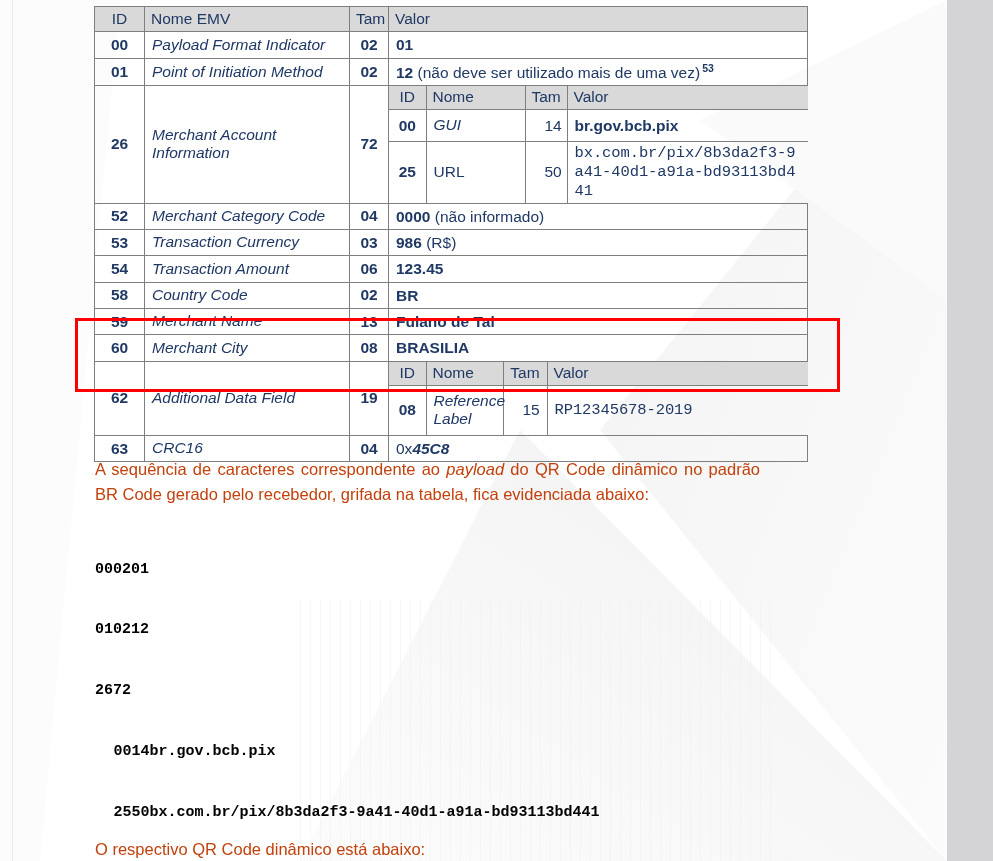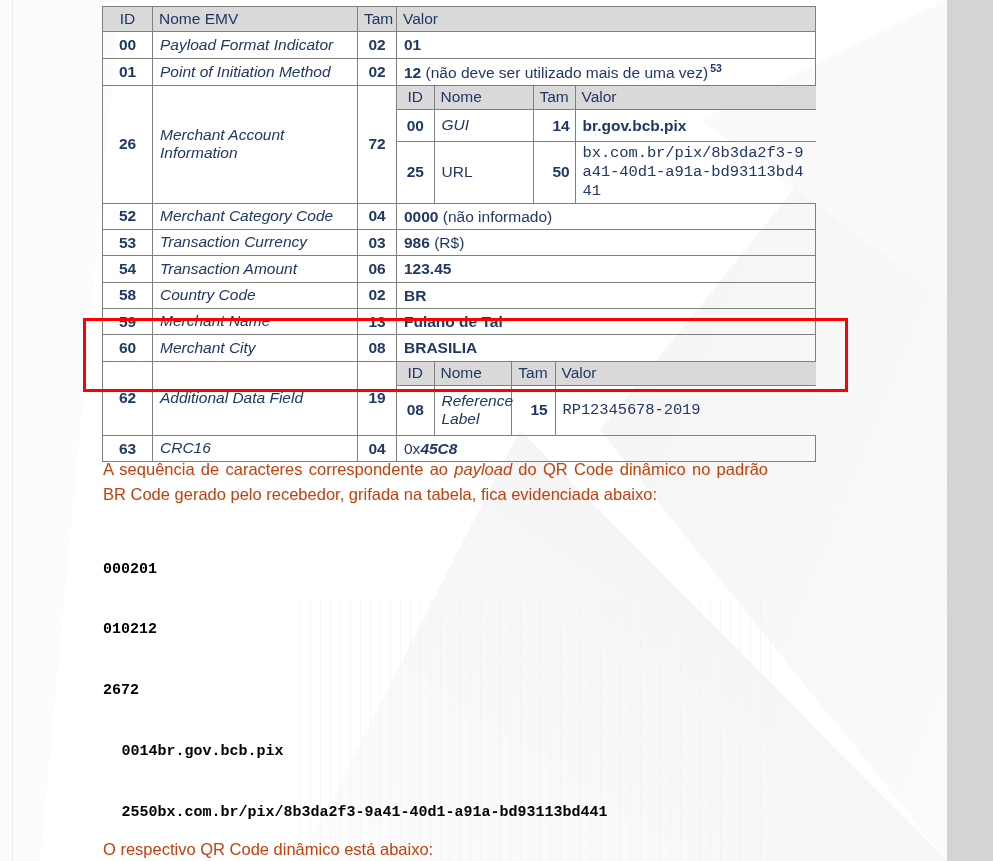"ID" #content { left: 8px -> 0 }
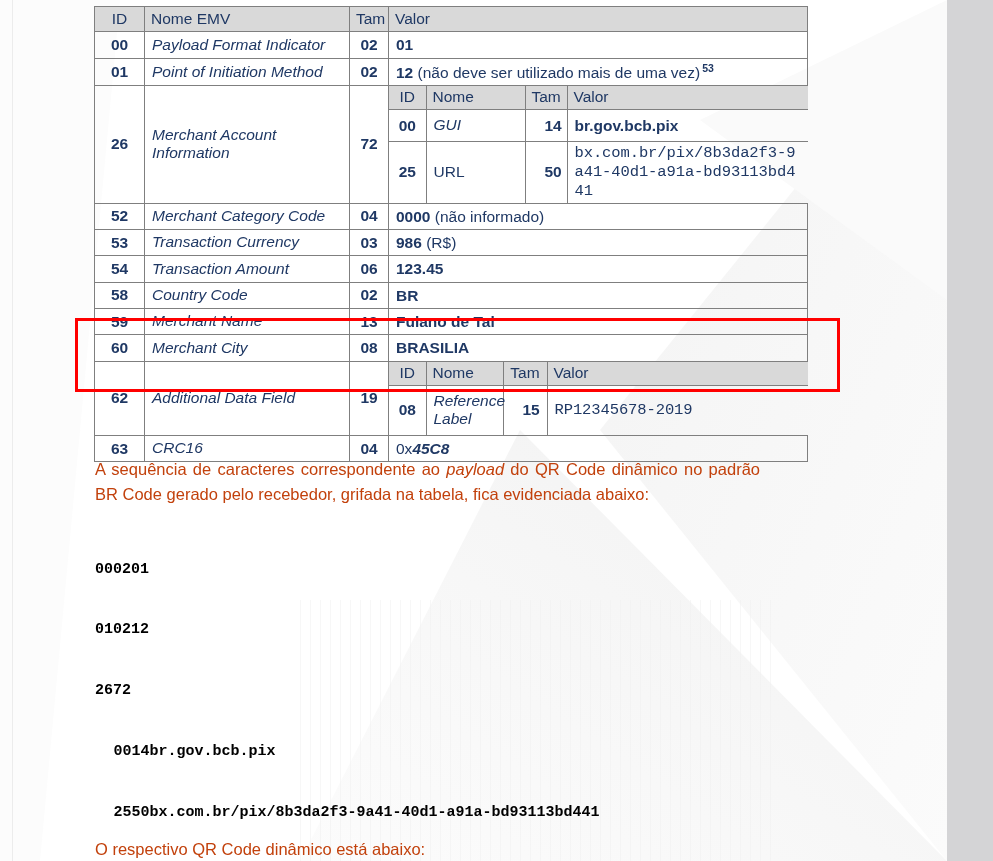"14" .s-tam { font-weight: bold -> normal }
